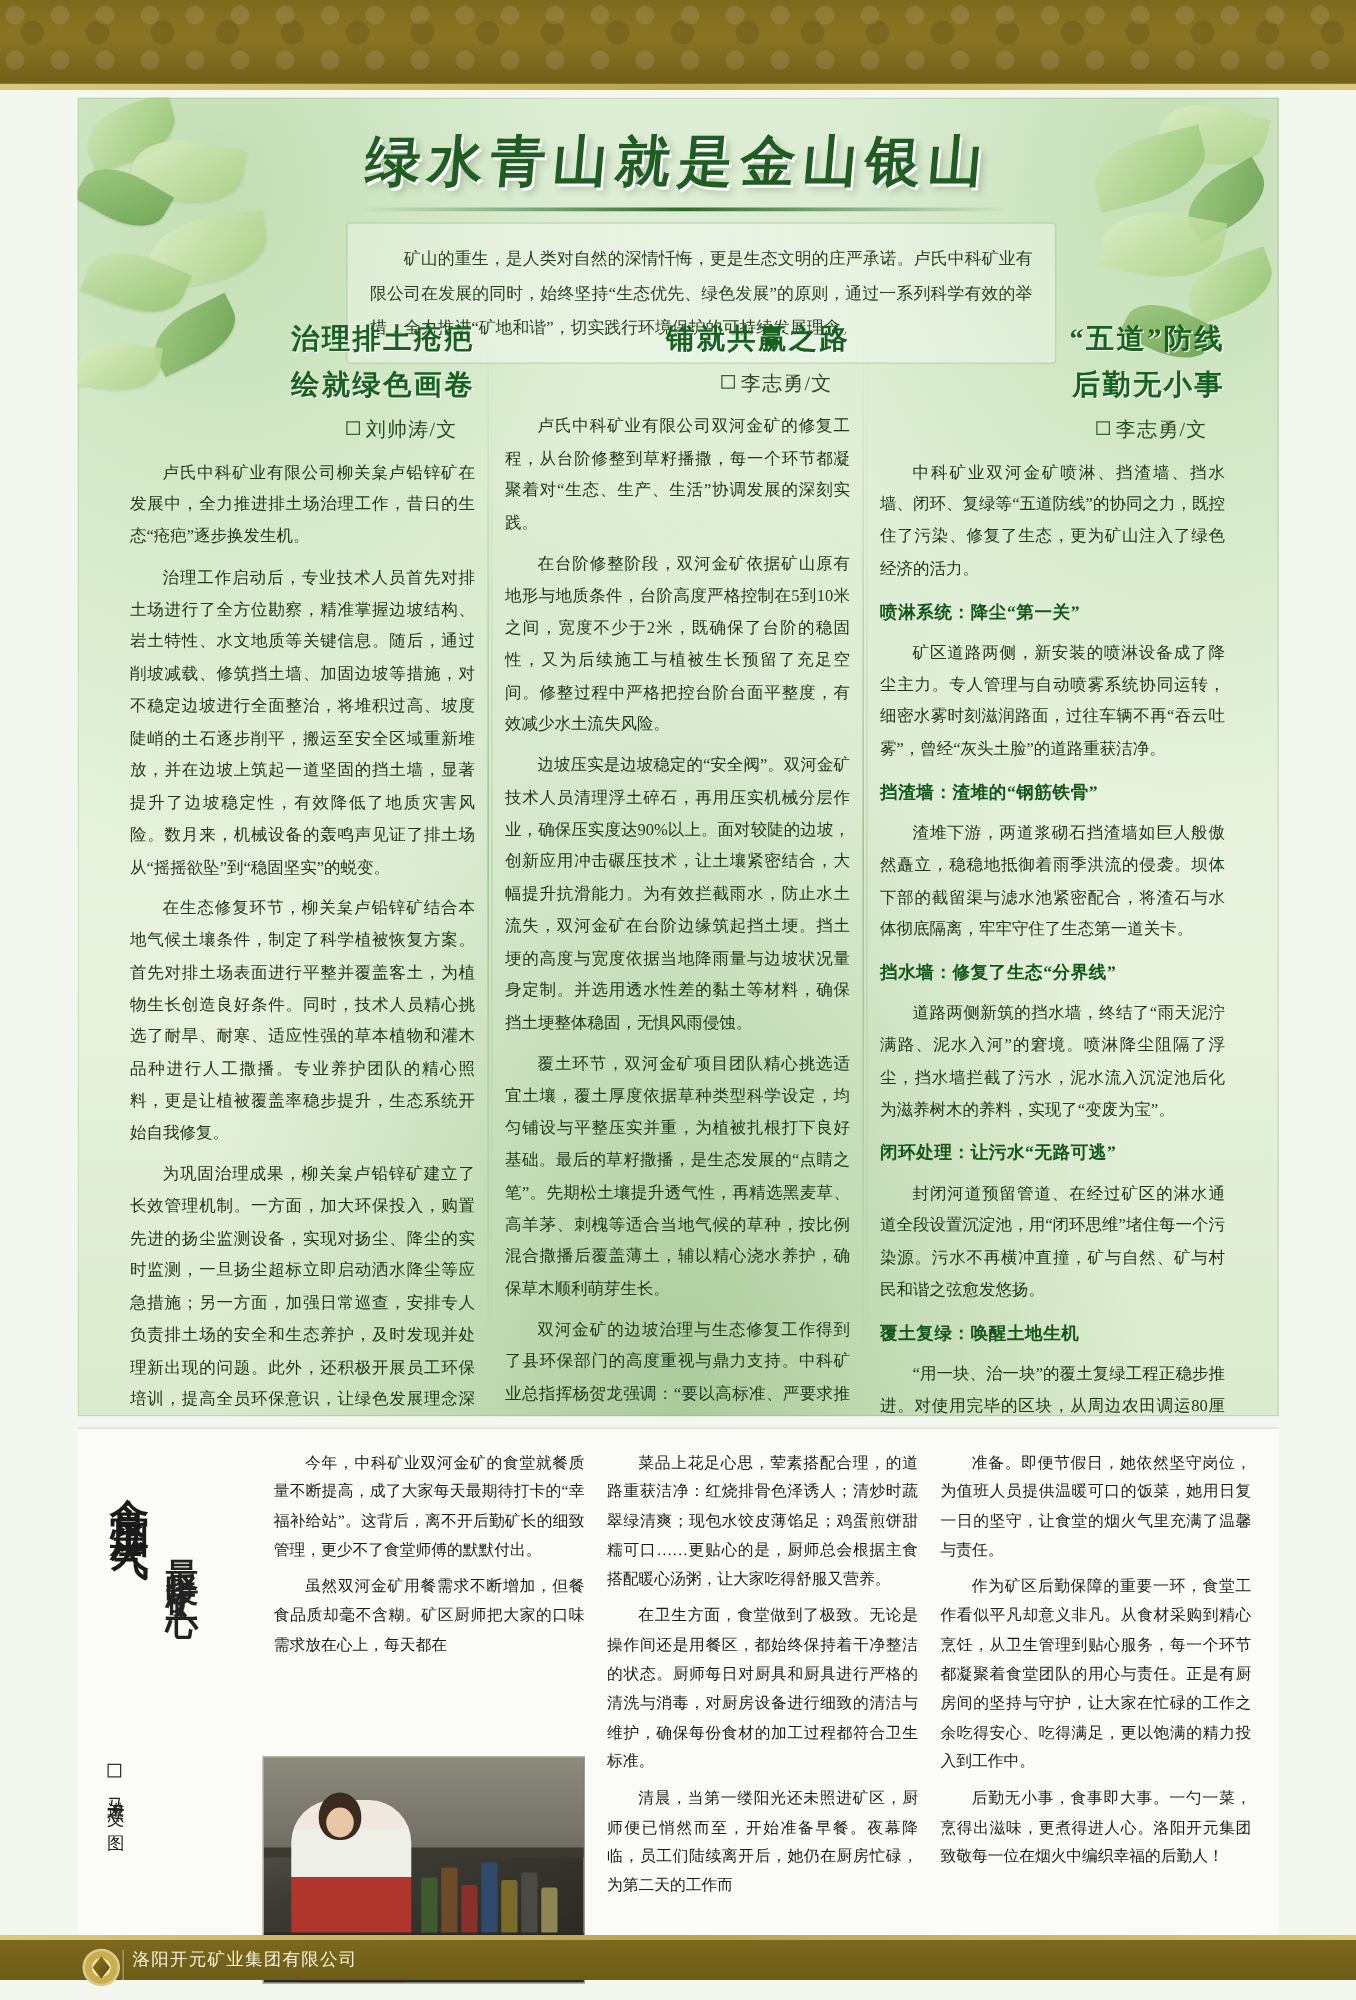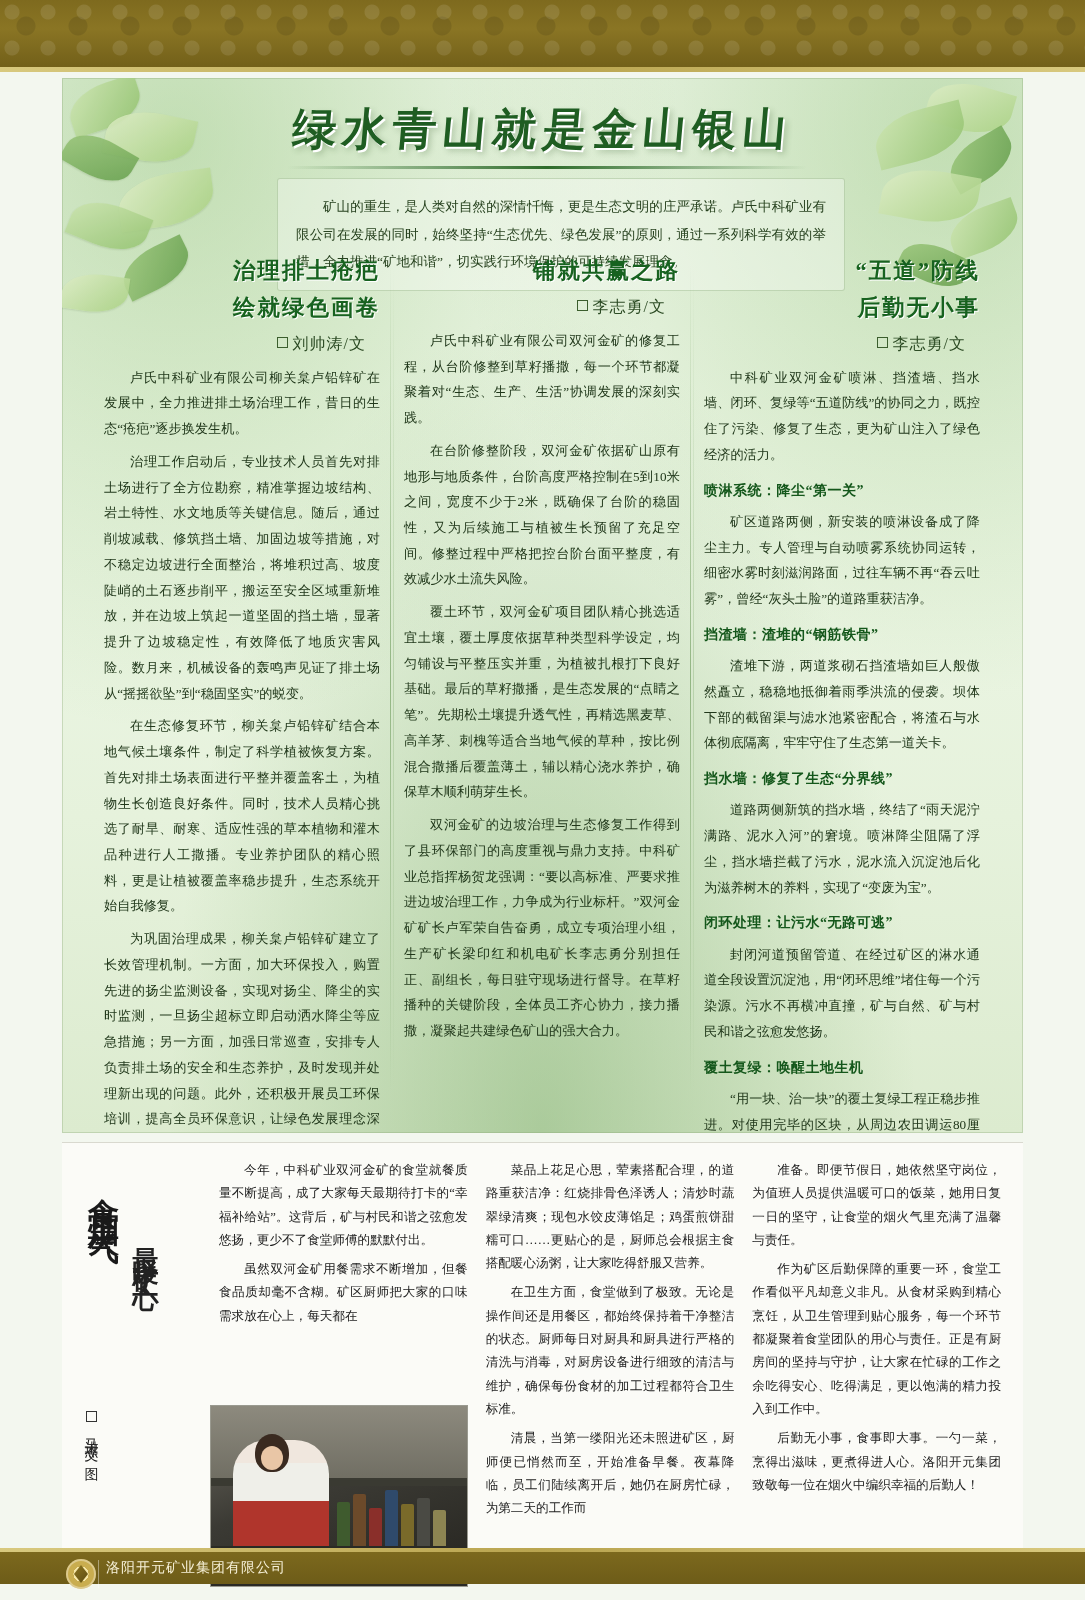"边坡压实是边坡稳定的“安全阀”。双河金矿技术人员清理浮土碎石，再用压实机械分层作" p.p { html: none -> <p>边坡压实是边坡稳定的“安全阀”。双河金矿技术人员清理浮土碎石，再用压实机械分层作业，确保压实度达90%以上。面对较陡的边坡，创新应用冲击碾压技术，让土壤紧密结合，大幅提升抗滑能力。为有效拦截雨水，防止水土流失，双河金矿在台阶边缘筑起挡土埂。挡土埂的高度与宽度依据当地降雨量与边坡状况量身定制。并选用透水性差的黏土等材料，确保挡土埂整体稳固，无惧风雨侵蚀。</p> }
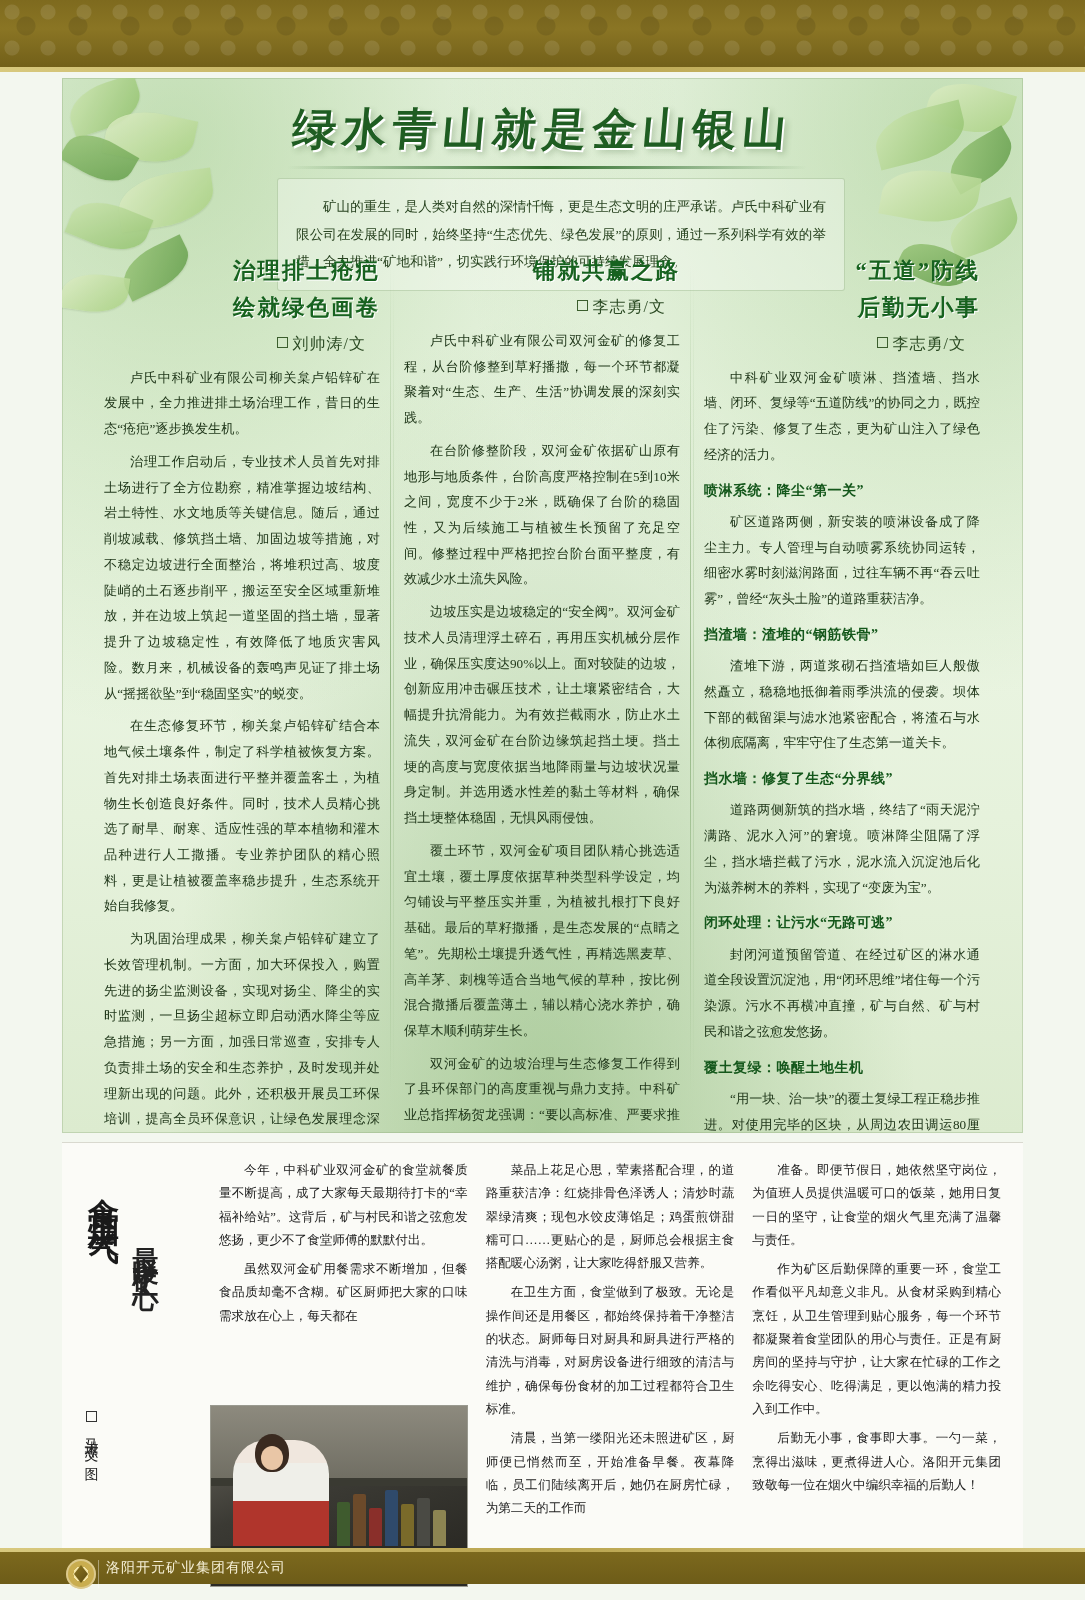"今年，中科矿业双河金矿的食堂就餐质量不断提高，成了大家每天最期待打卡的“幸福补给" p.bp { text: 矿与村民和谐之弦愈发悠扬 -> 离不开后勤矿长的细致管理 }
